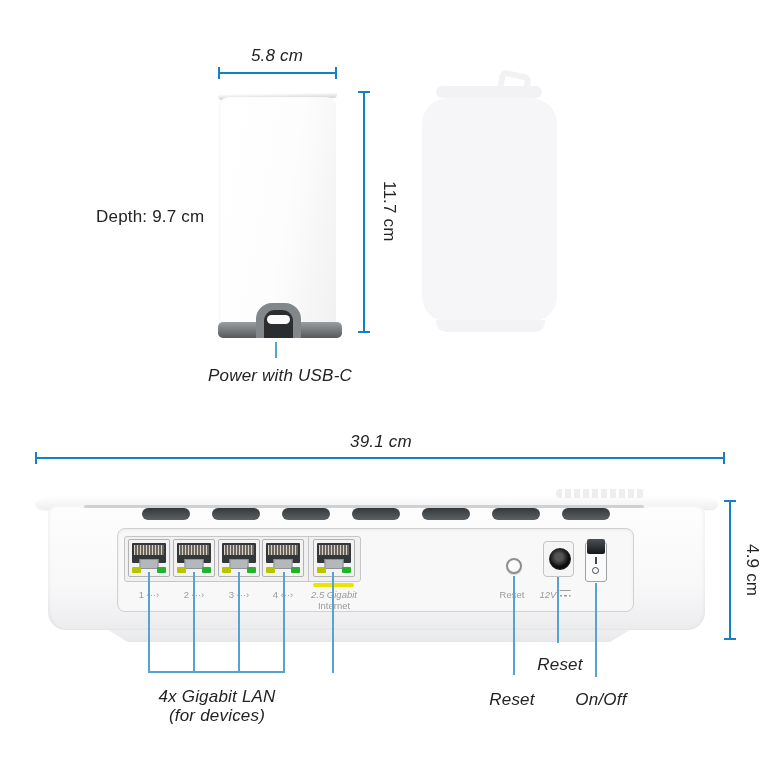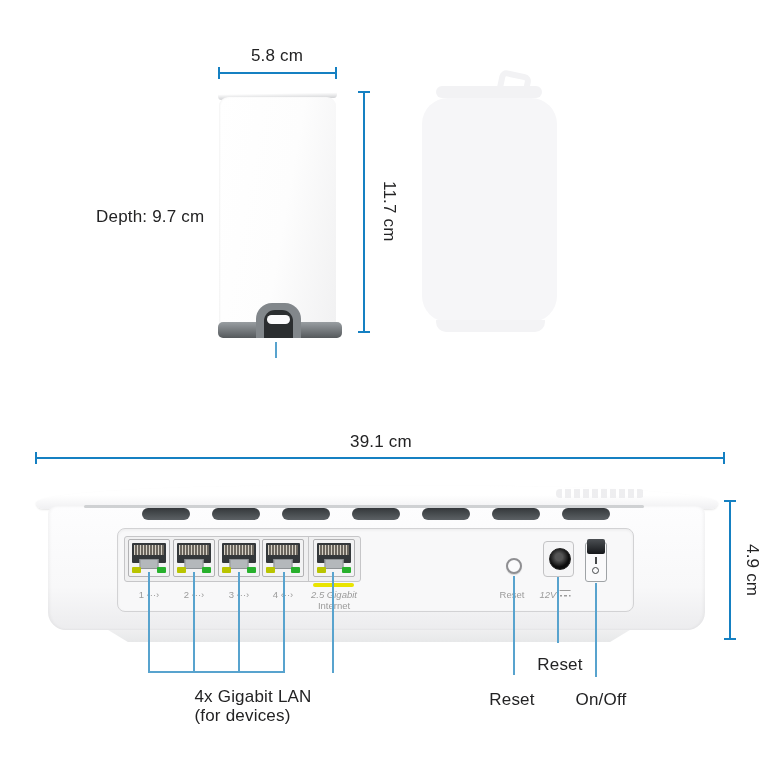"5.8 cm" .lbl-c { font-style: none -> italic; text-align: none -> center }
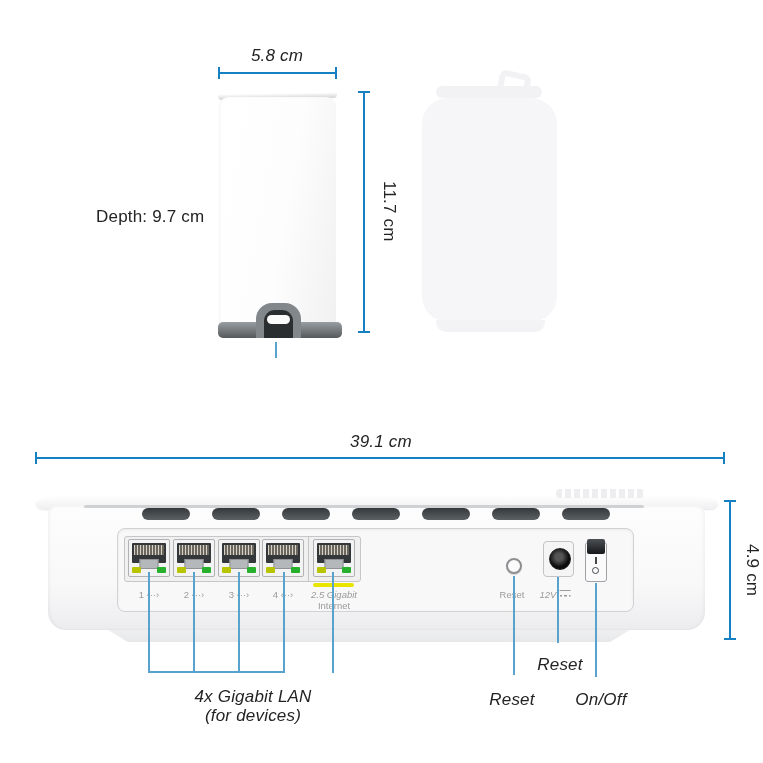"Power with USB-C" div.lbl { html: none -> <div>Power with USB-C</div> }
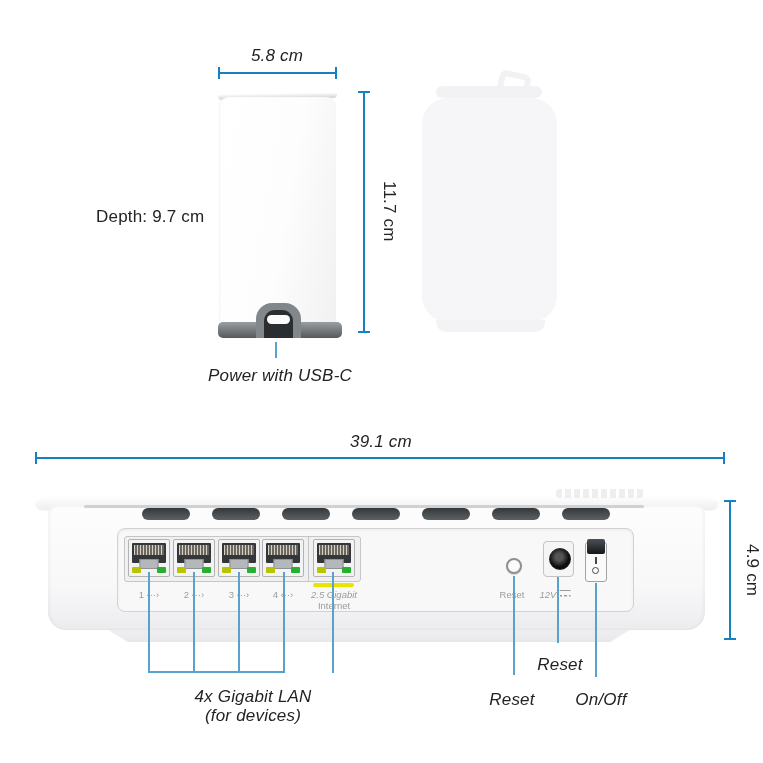"4x Gigabit LAN" .two-line { margin-left: 36px -> none }
